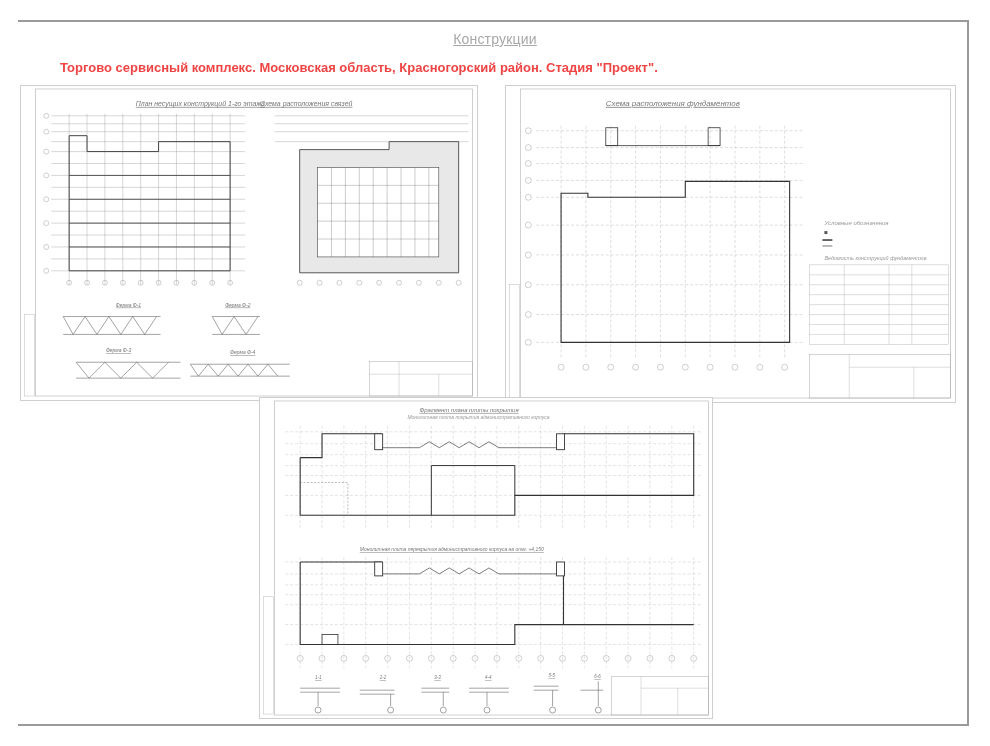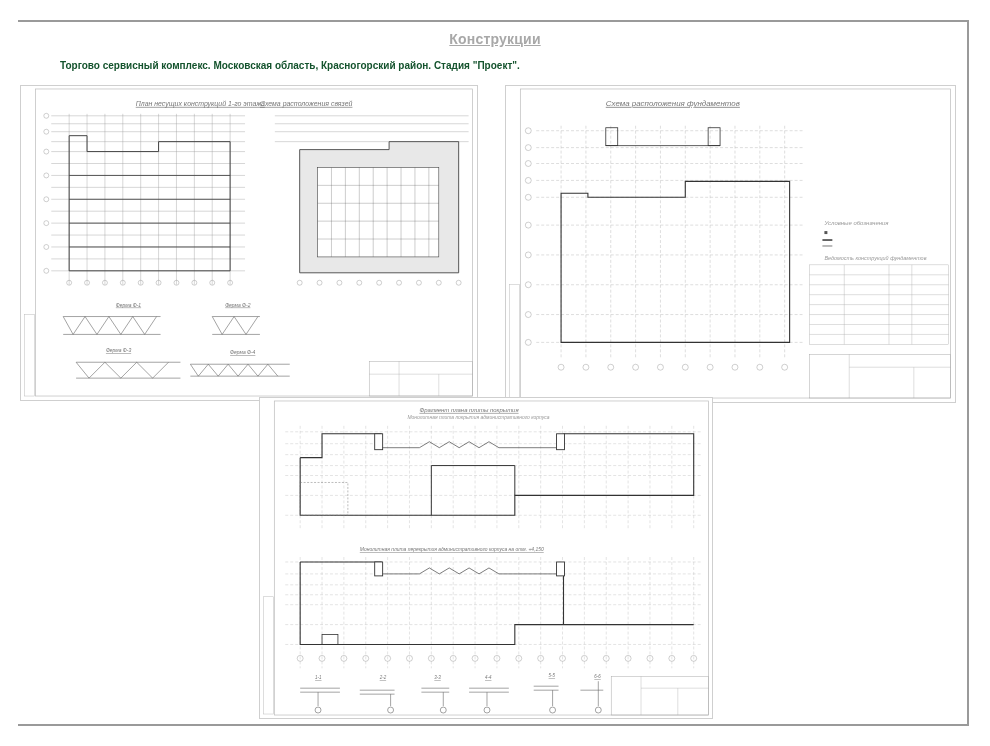"Конструкции" .heading { font-weight: bold -> normal }
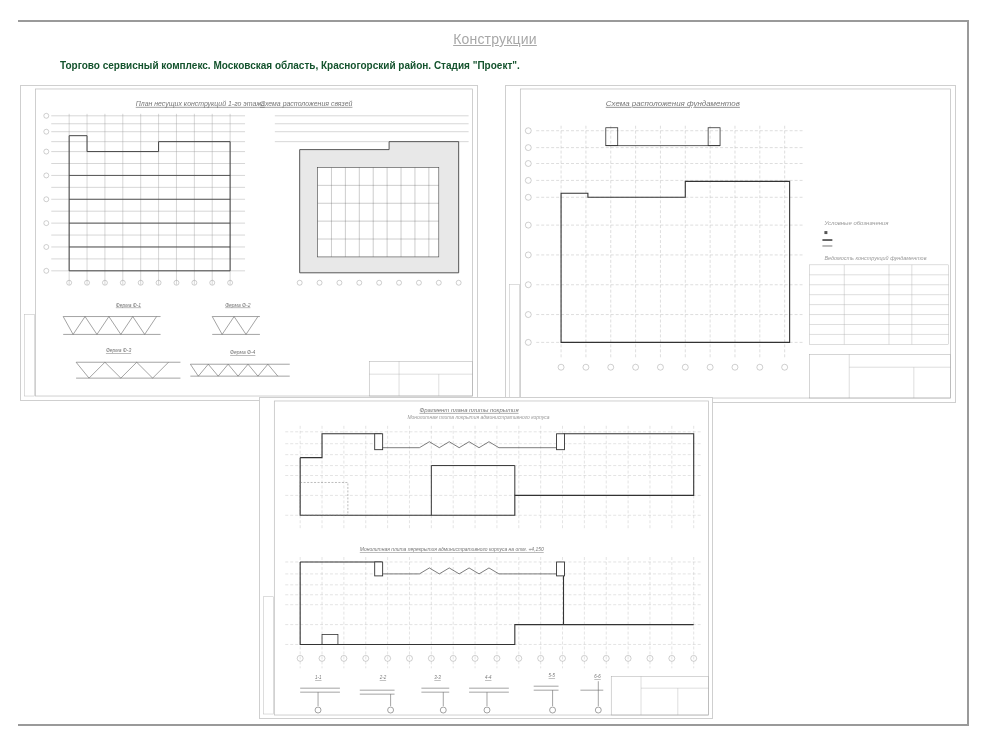"Торгово сервисный комплекс. Московская" .title { color: #14532d -> #ef4444; font-size: 10px -> 13px }
